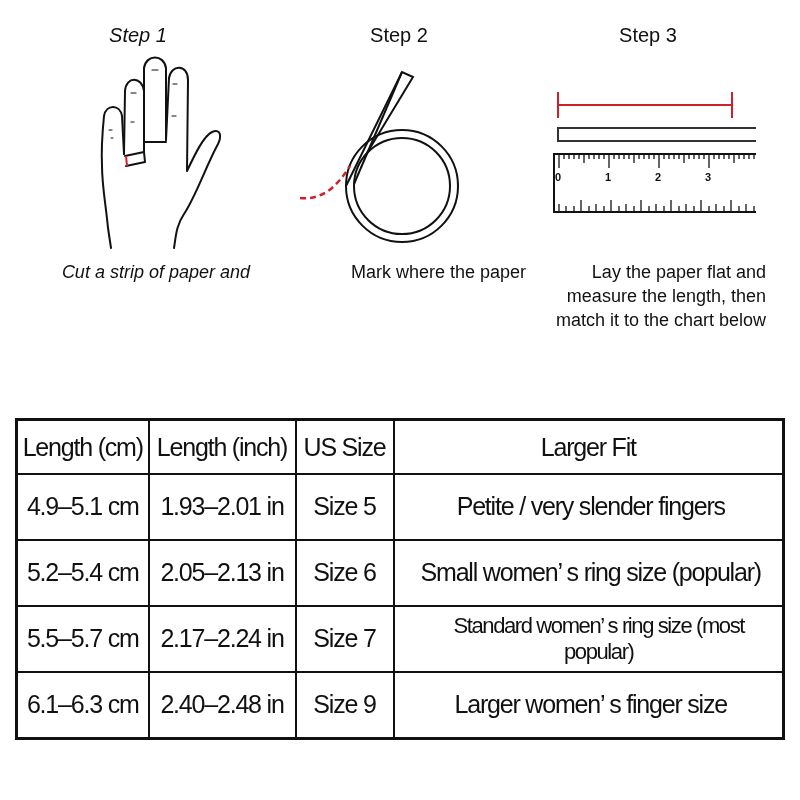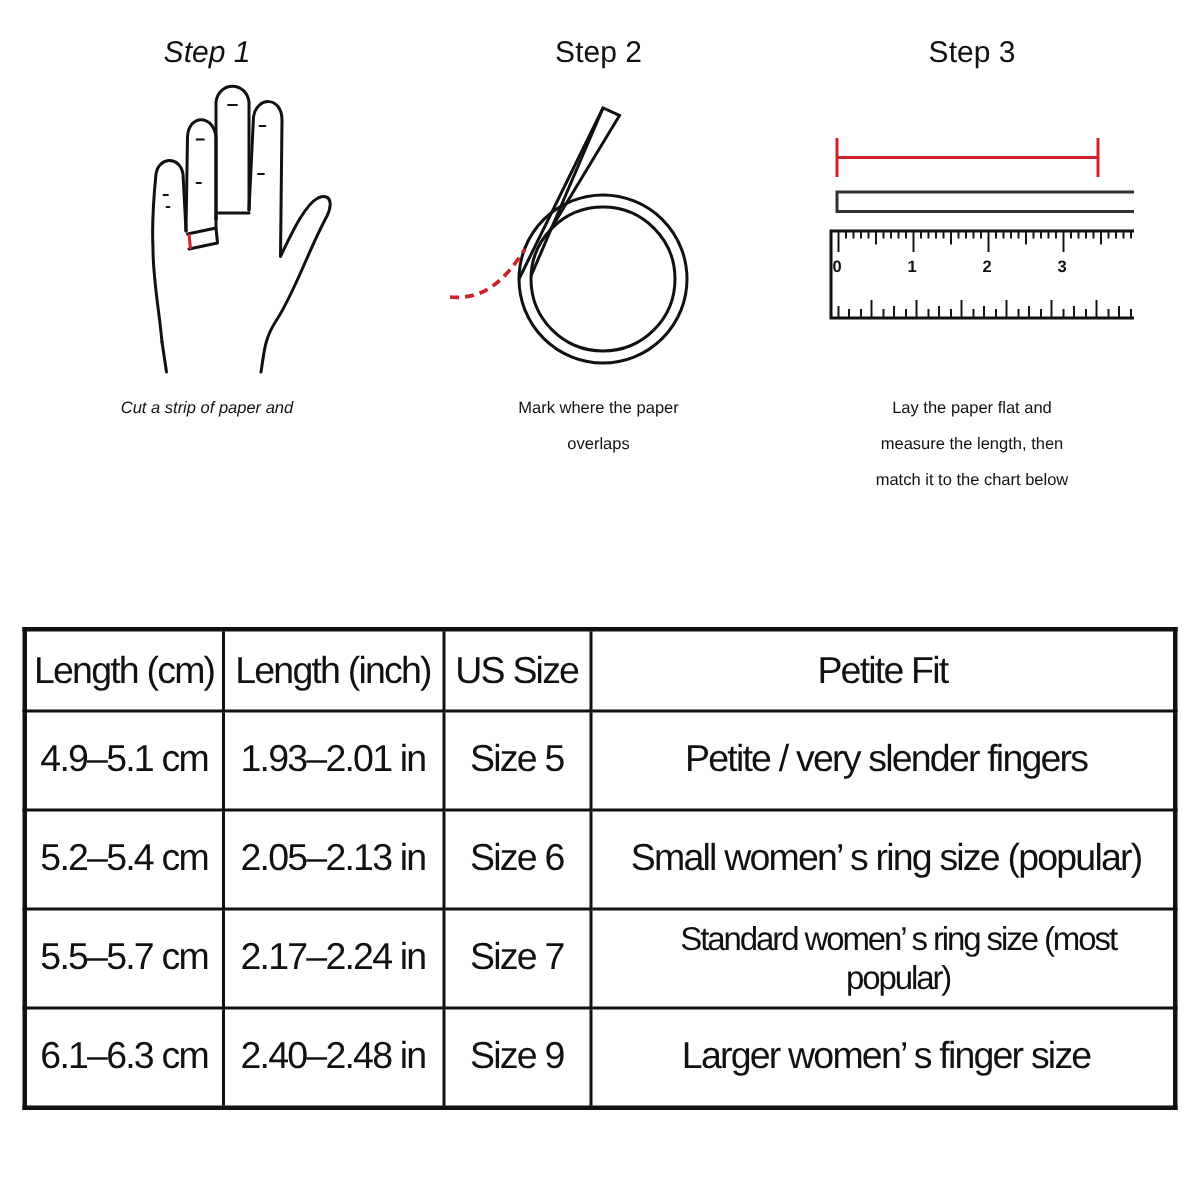"Cut a strip of paper" .step-desc { font-size: 11px -> 18px; text-align: center -> right }
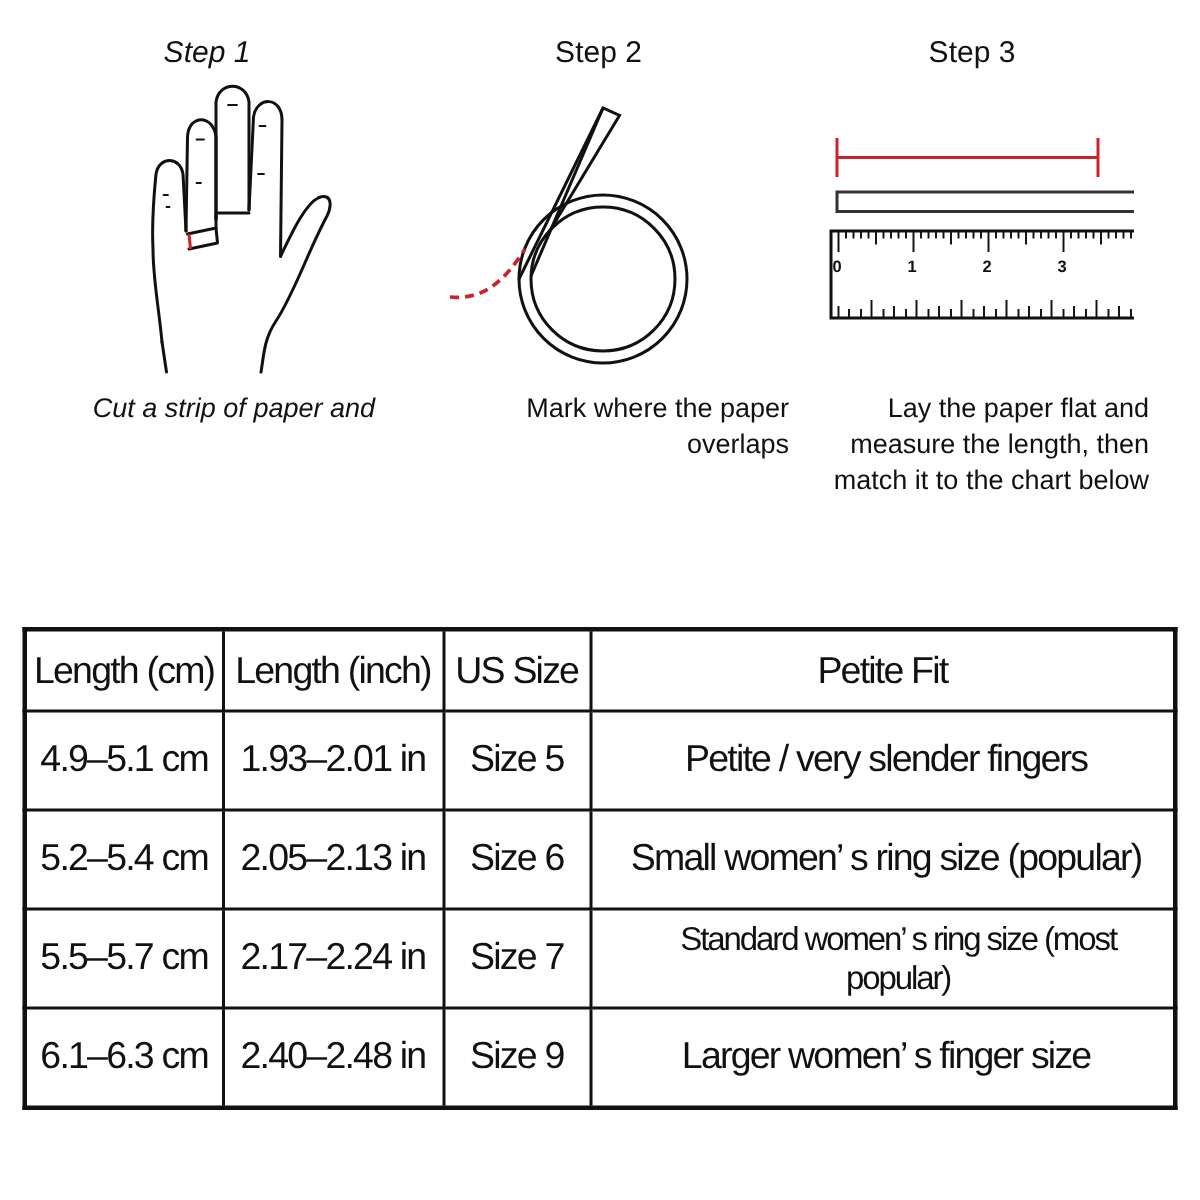"overlaps" div { html: <div>overlaps</div> -> none }
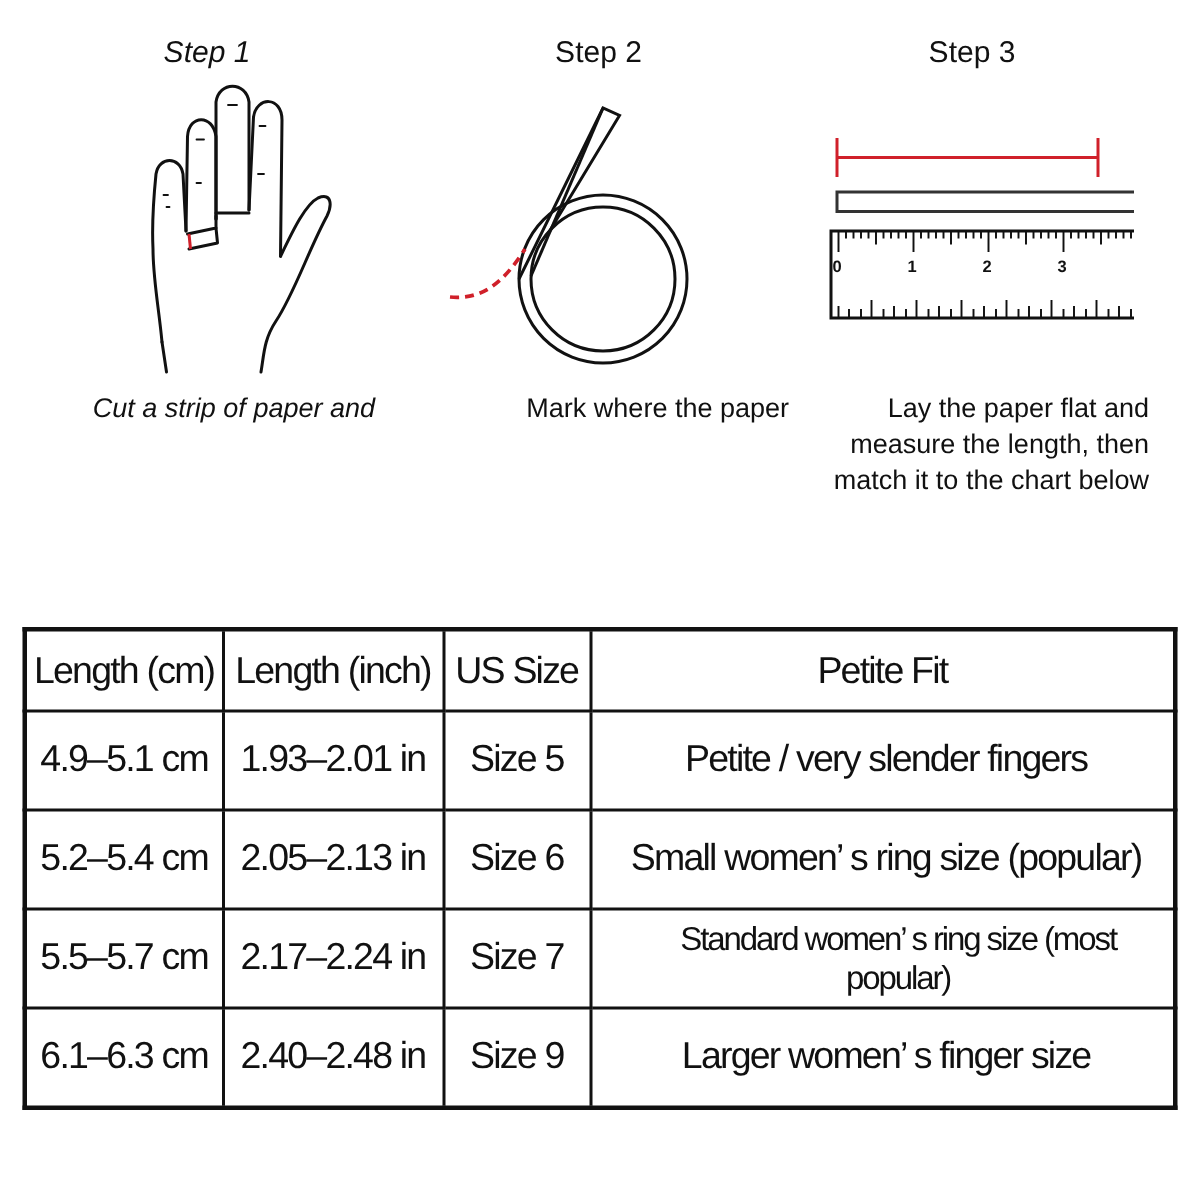"Petite Fit" th { text: Petite -> Larger }
